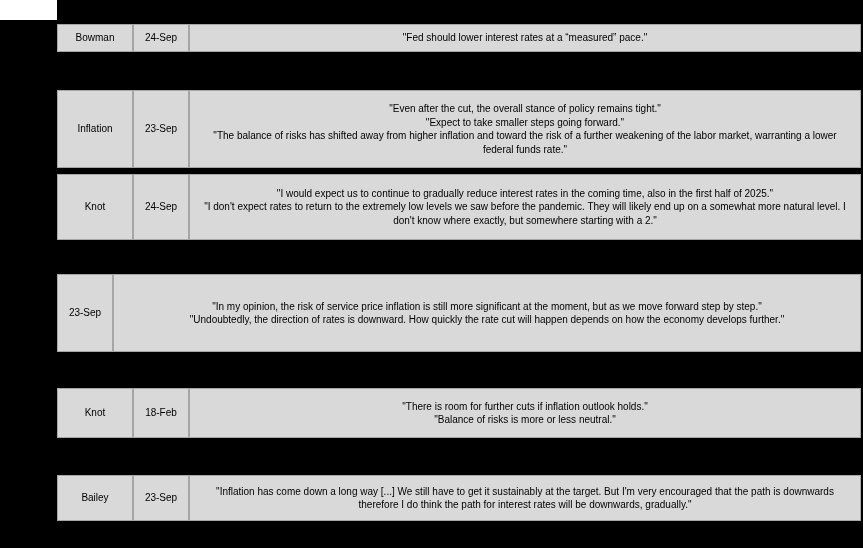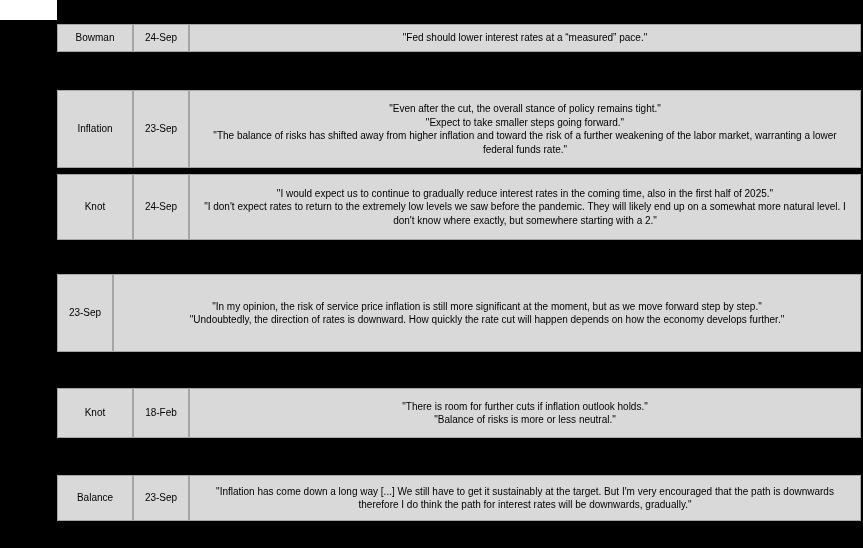"Balance" div.cell { text: Balance -> Bailey }
